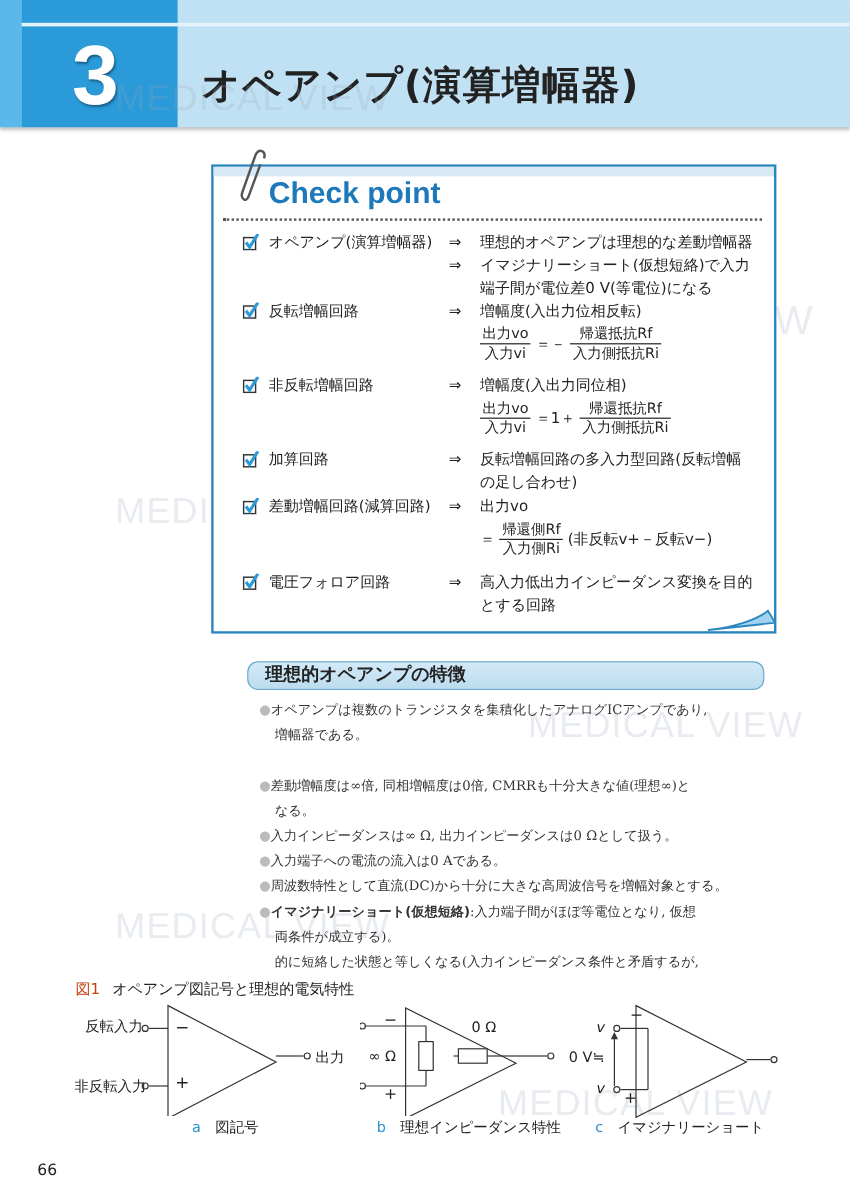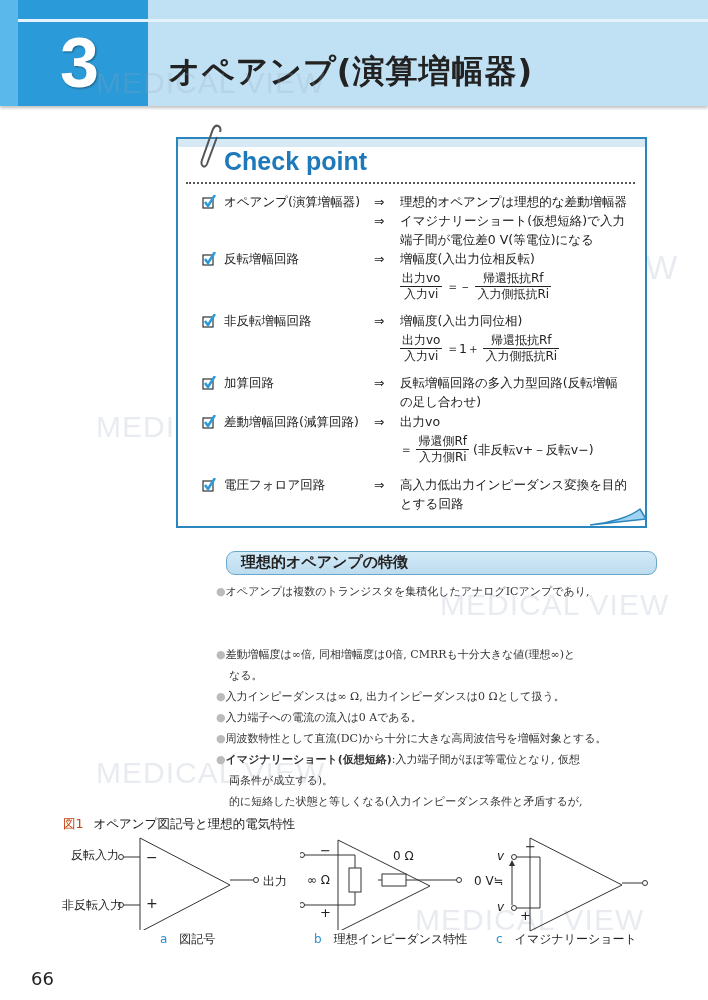"理想的オペアンプの特徴" .feat-h { left: 226px -> 206px }
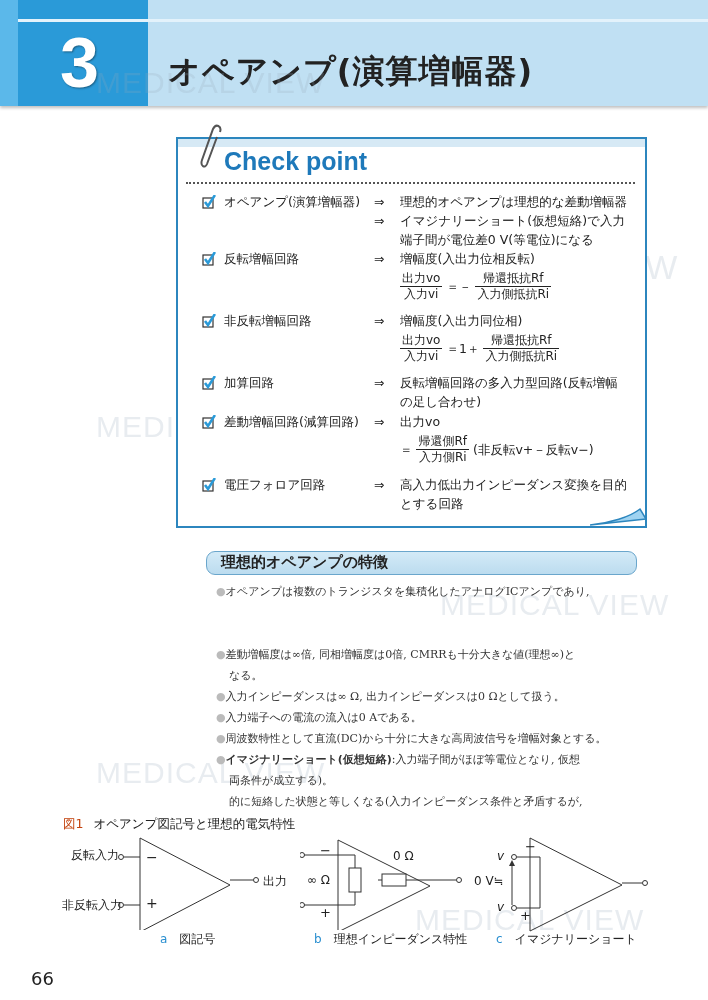"増幅器である。" span.ind { html: none -> <span>増幅器である。</span> }
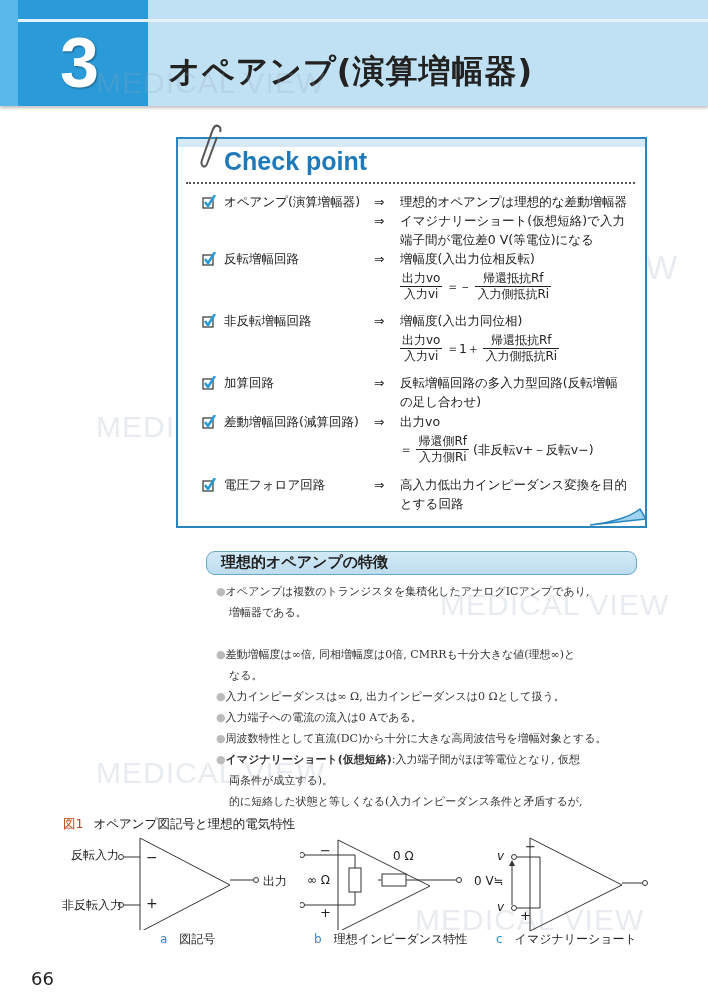"66" .pg { font-size: 18px -> 13px }
